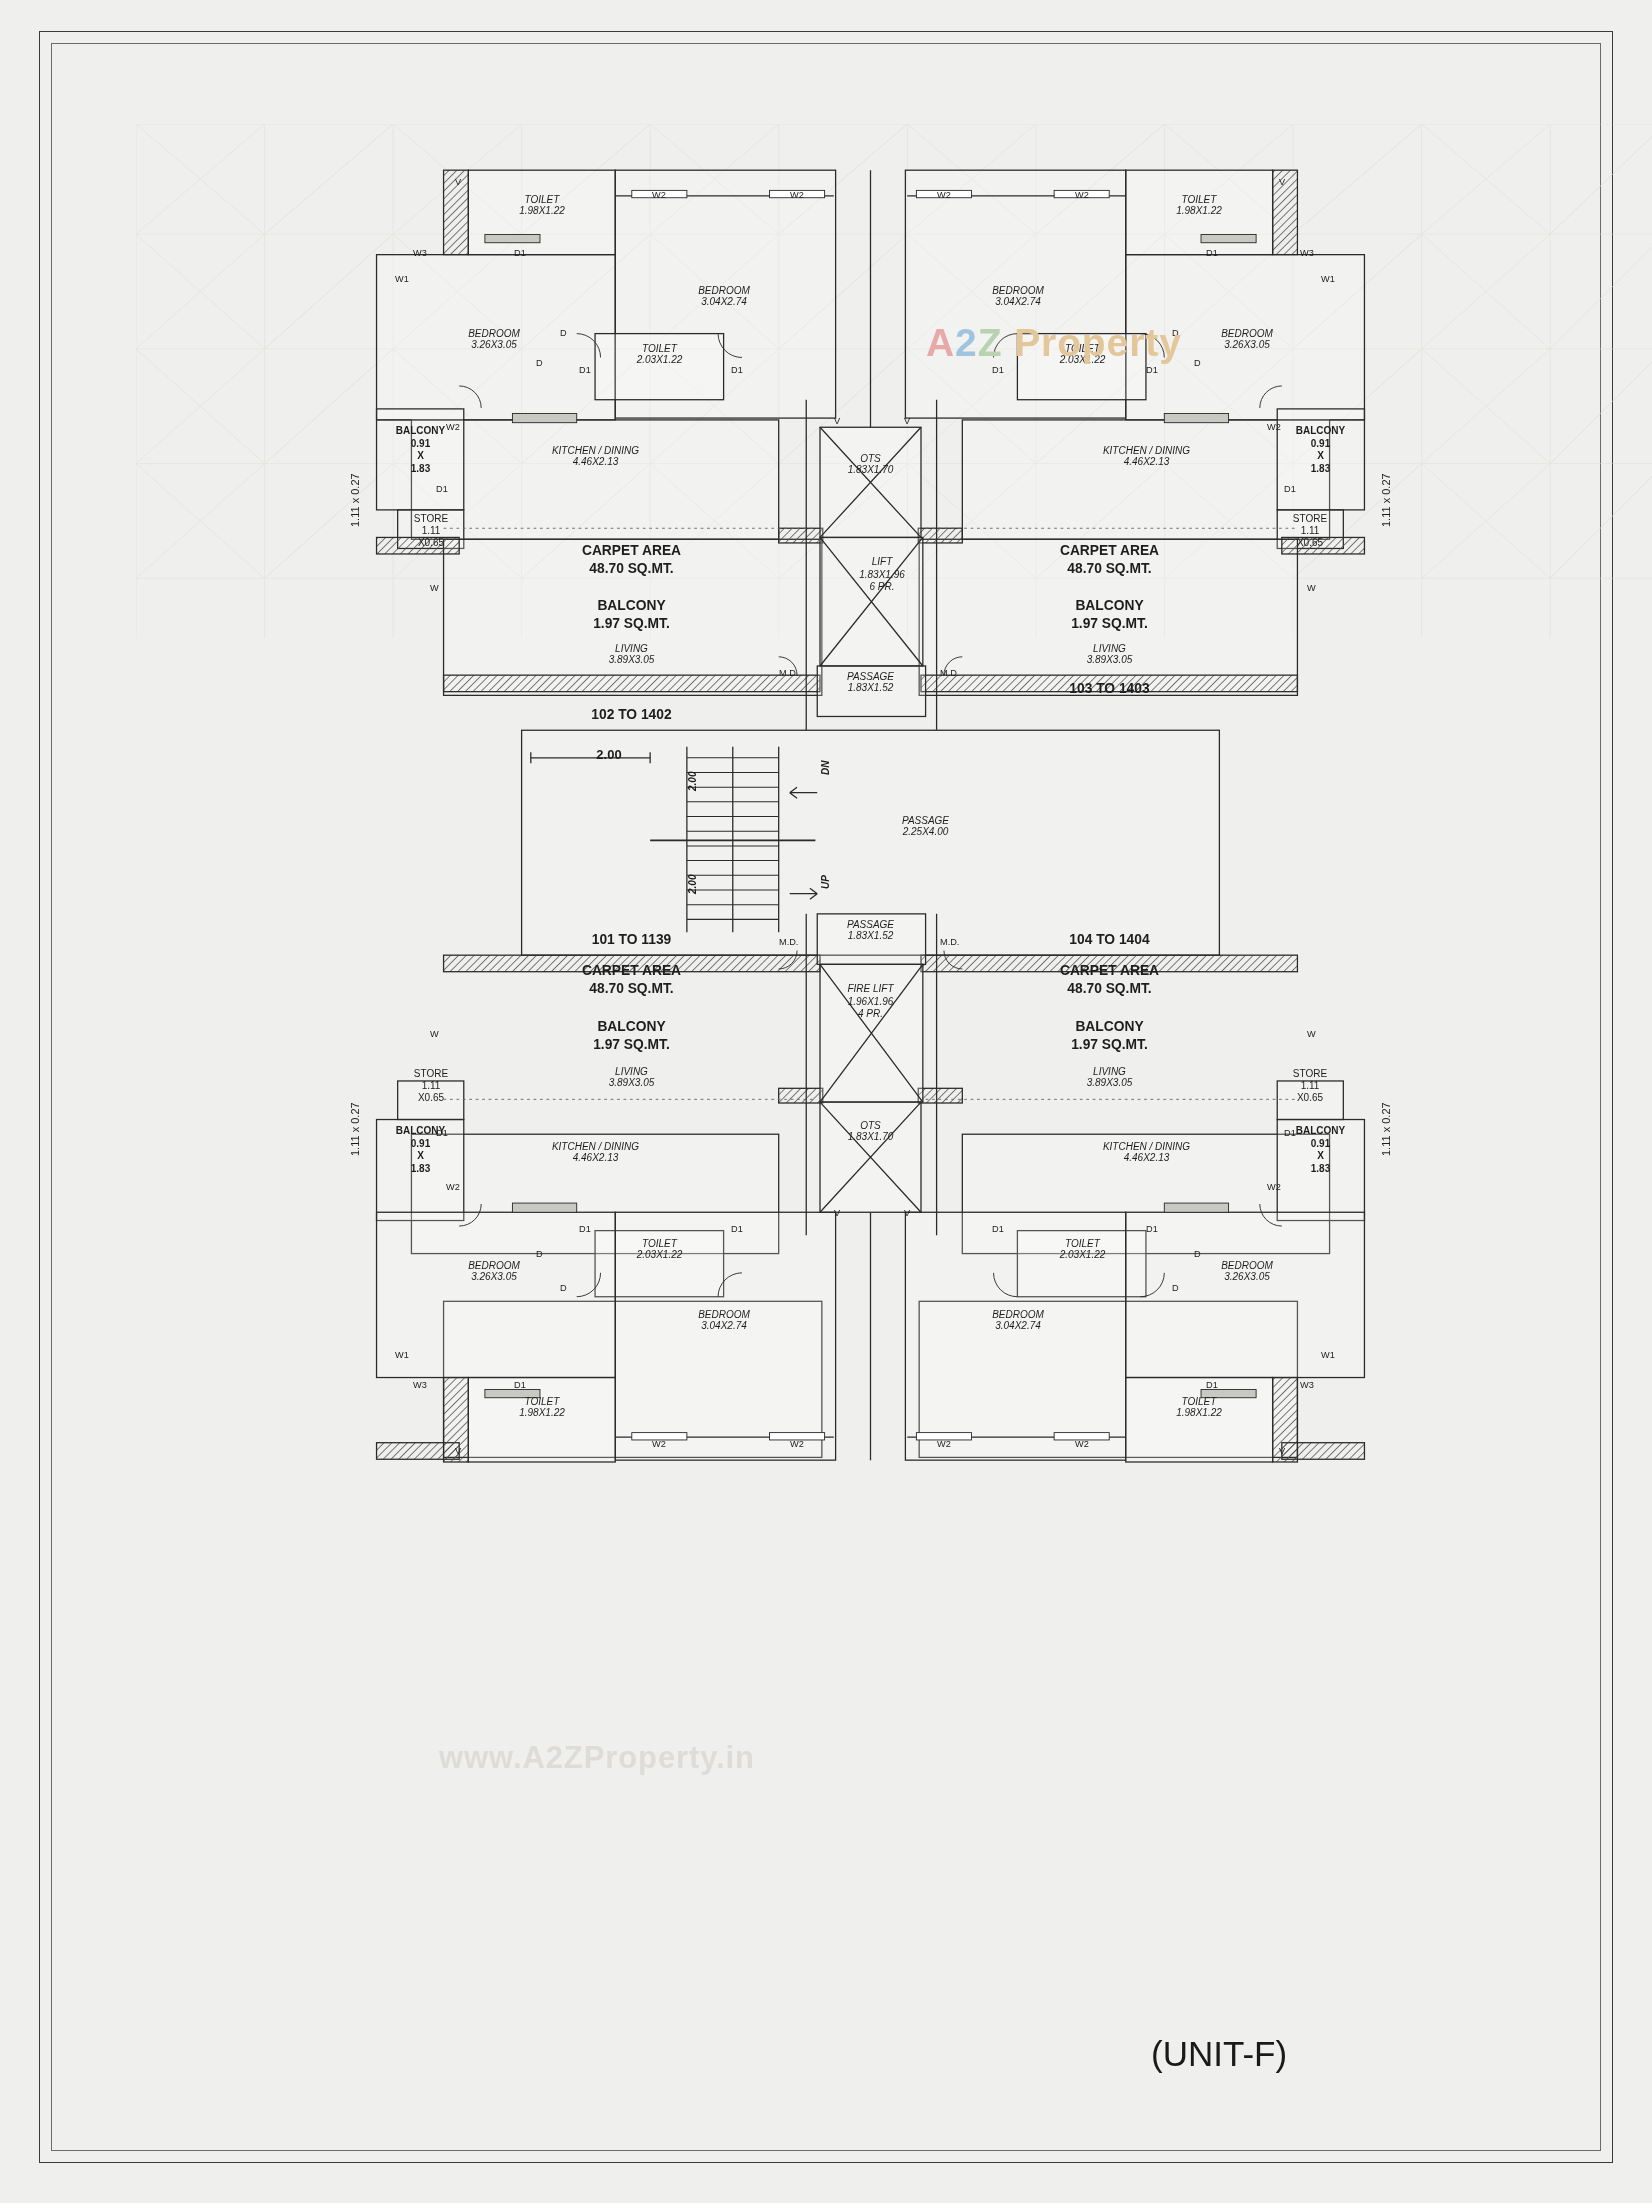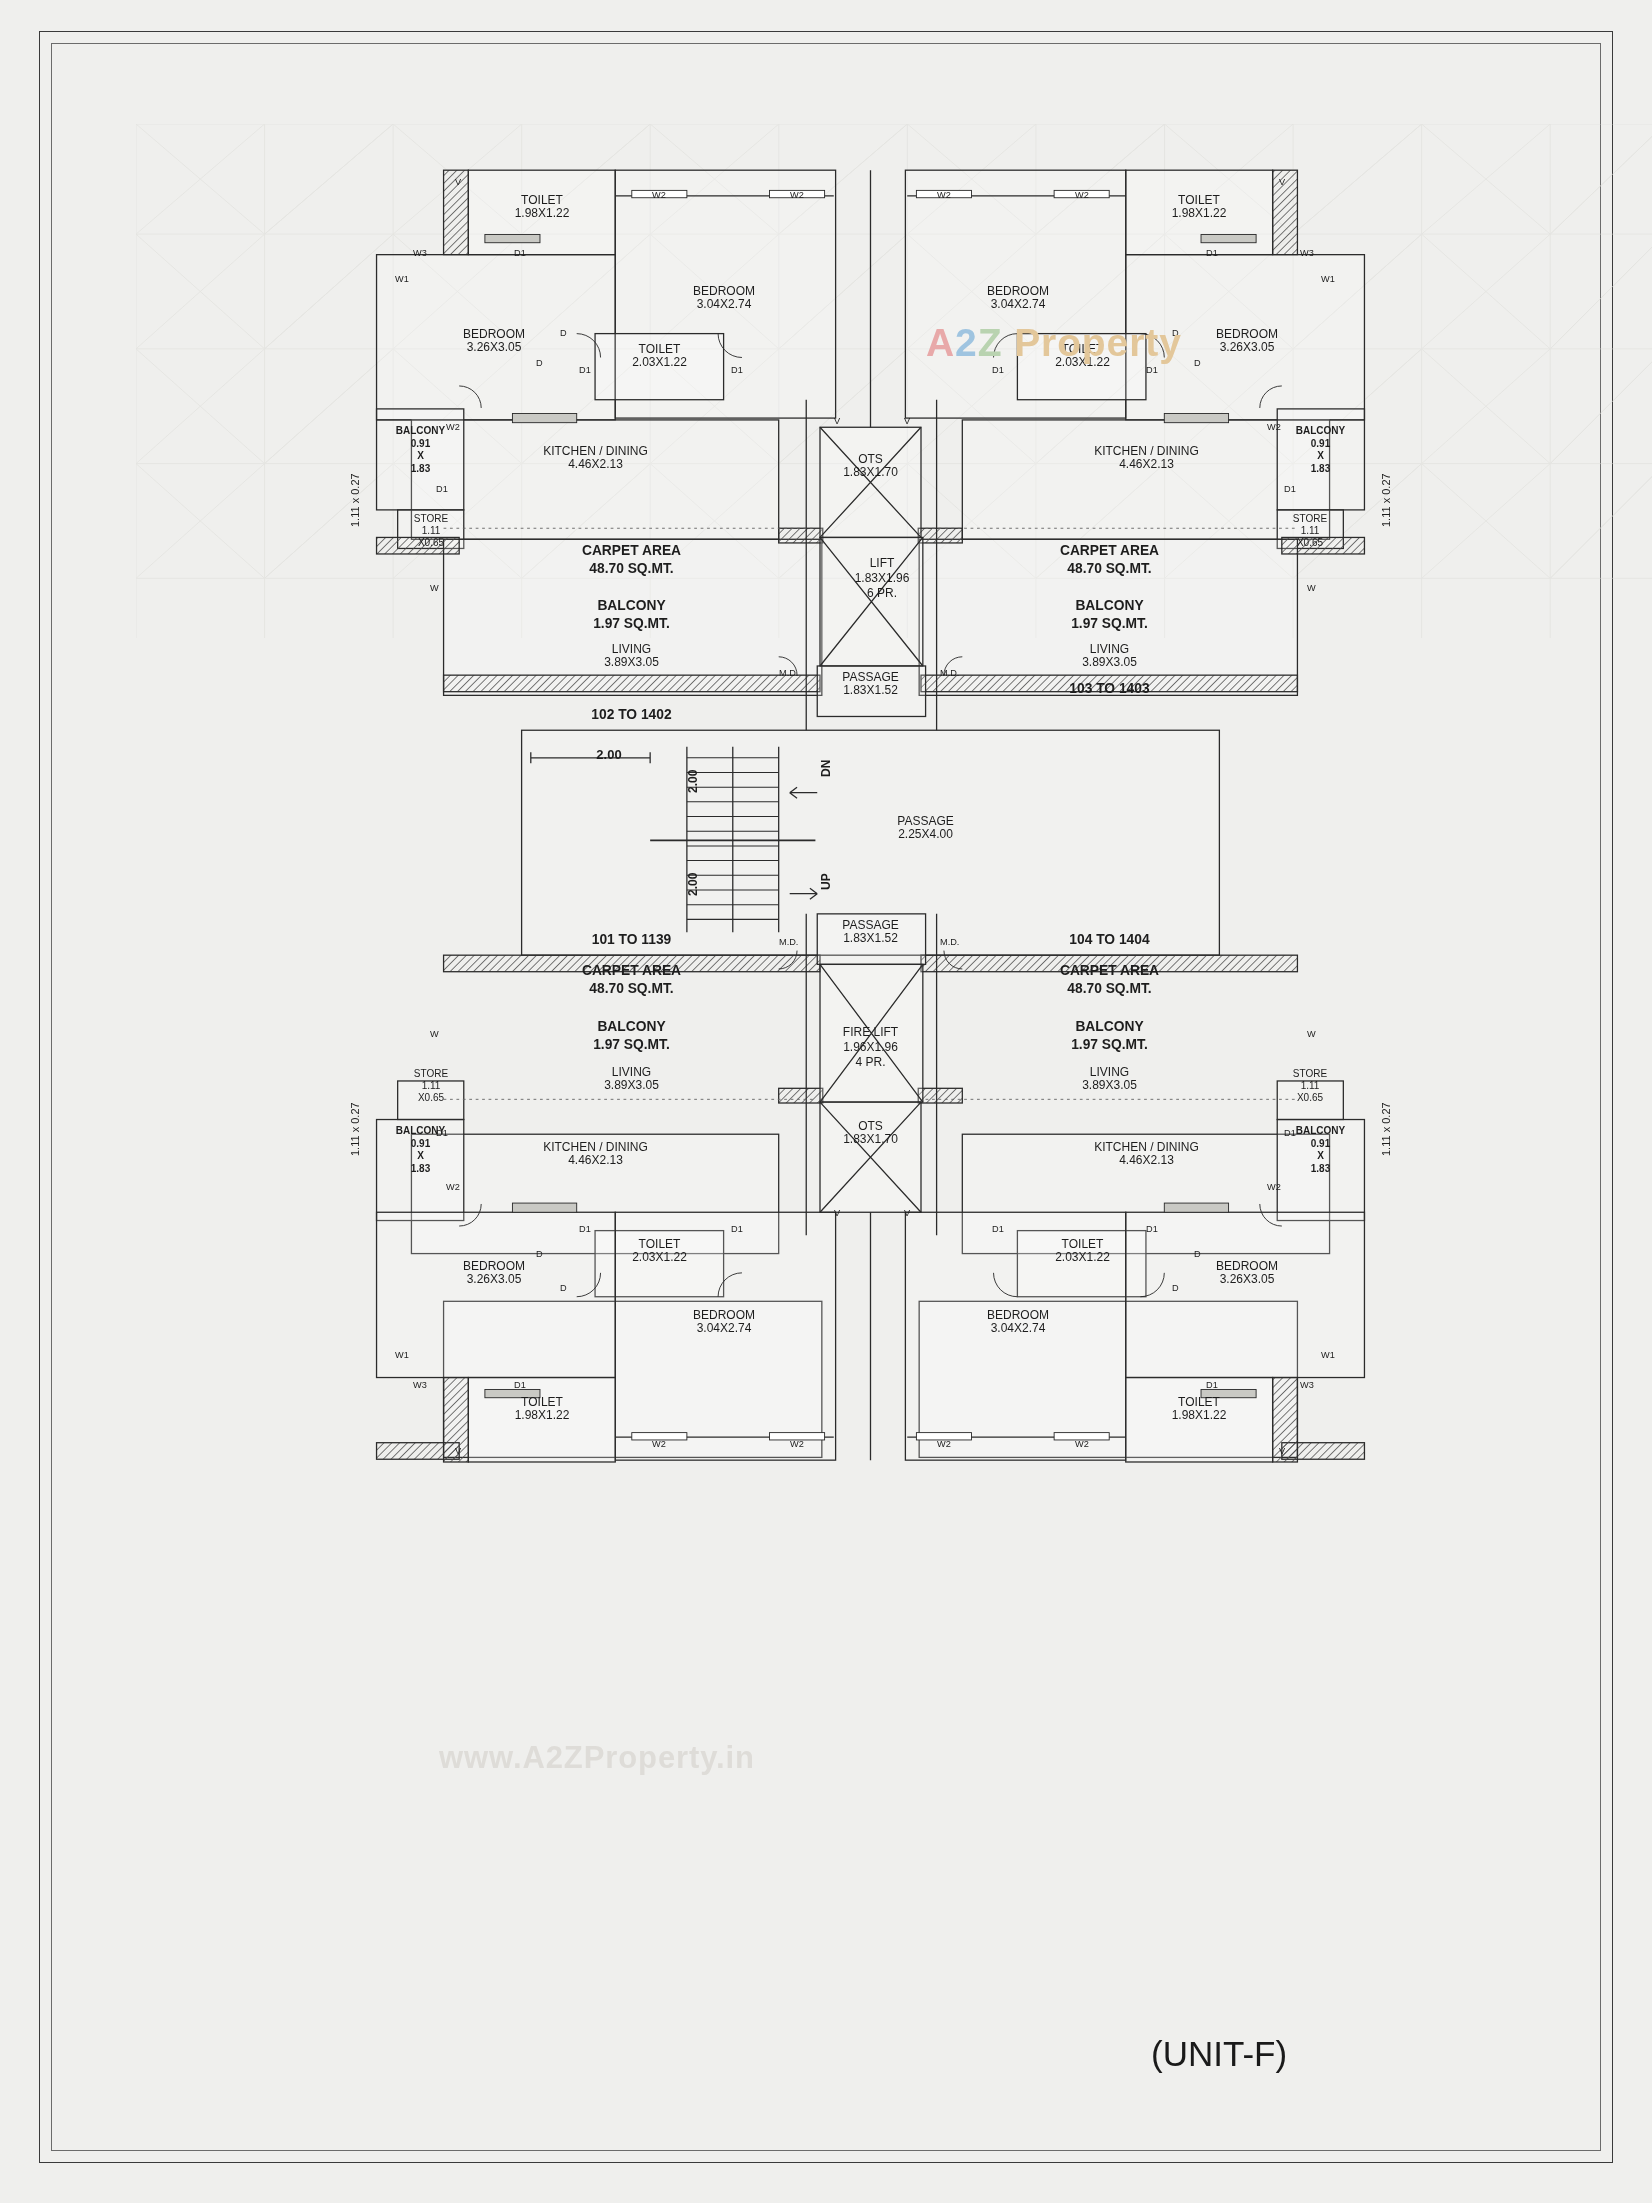"TOILET" .t11 { font-size: 12px -> 10px; font-style: none -> italic }
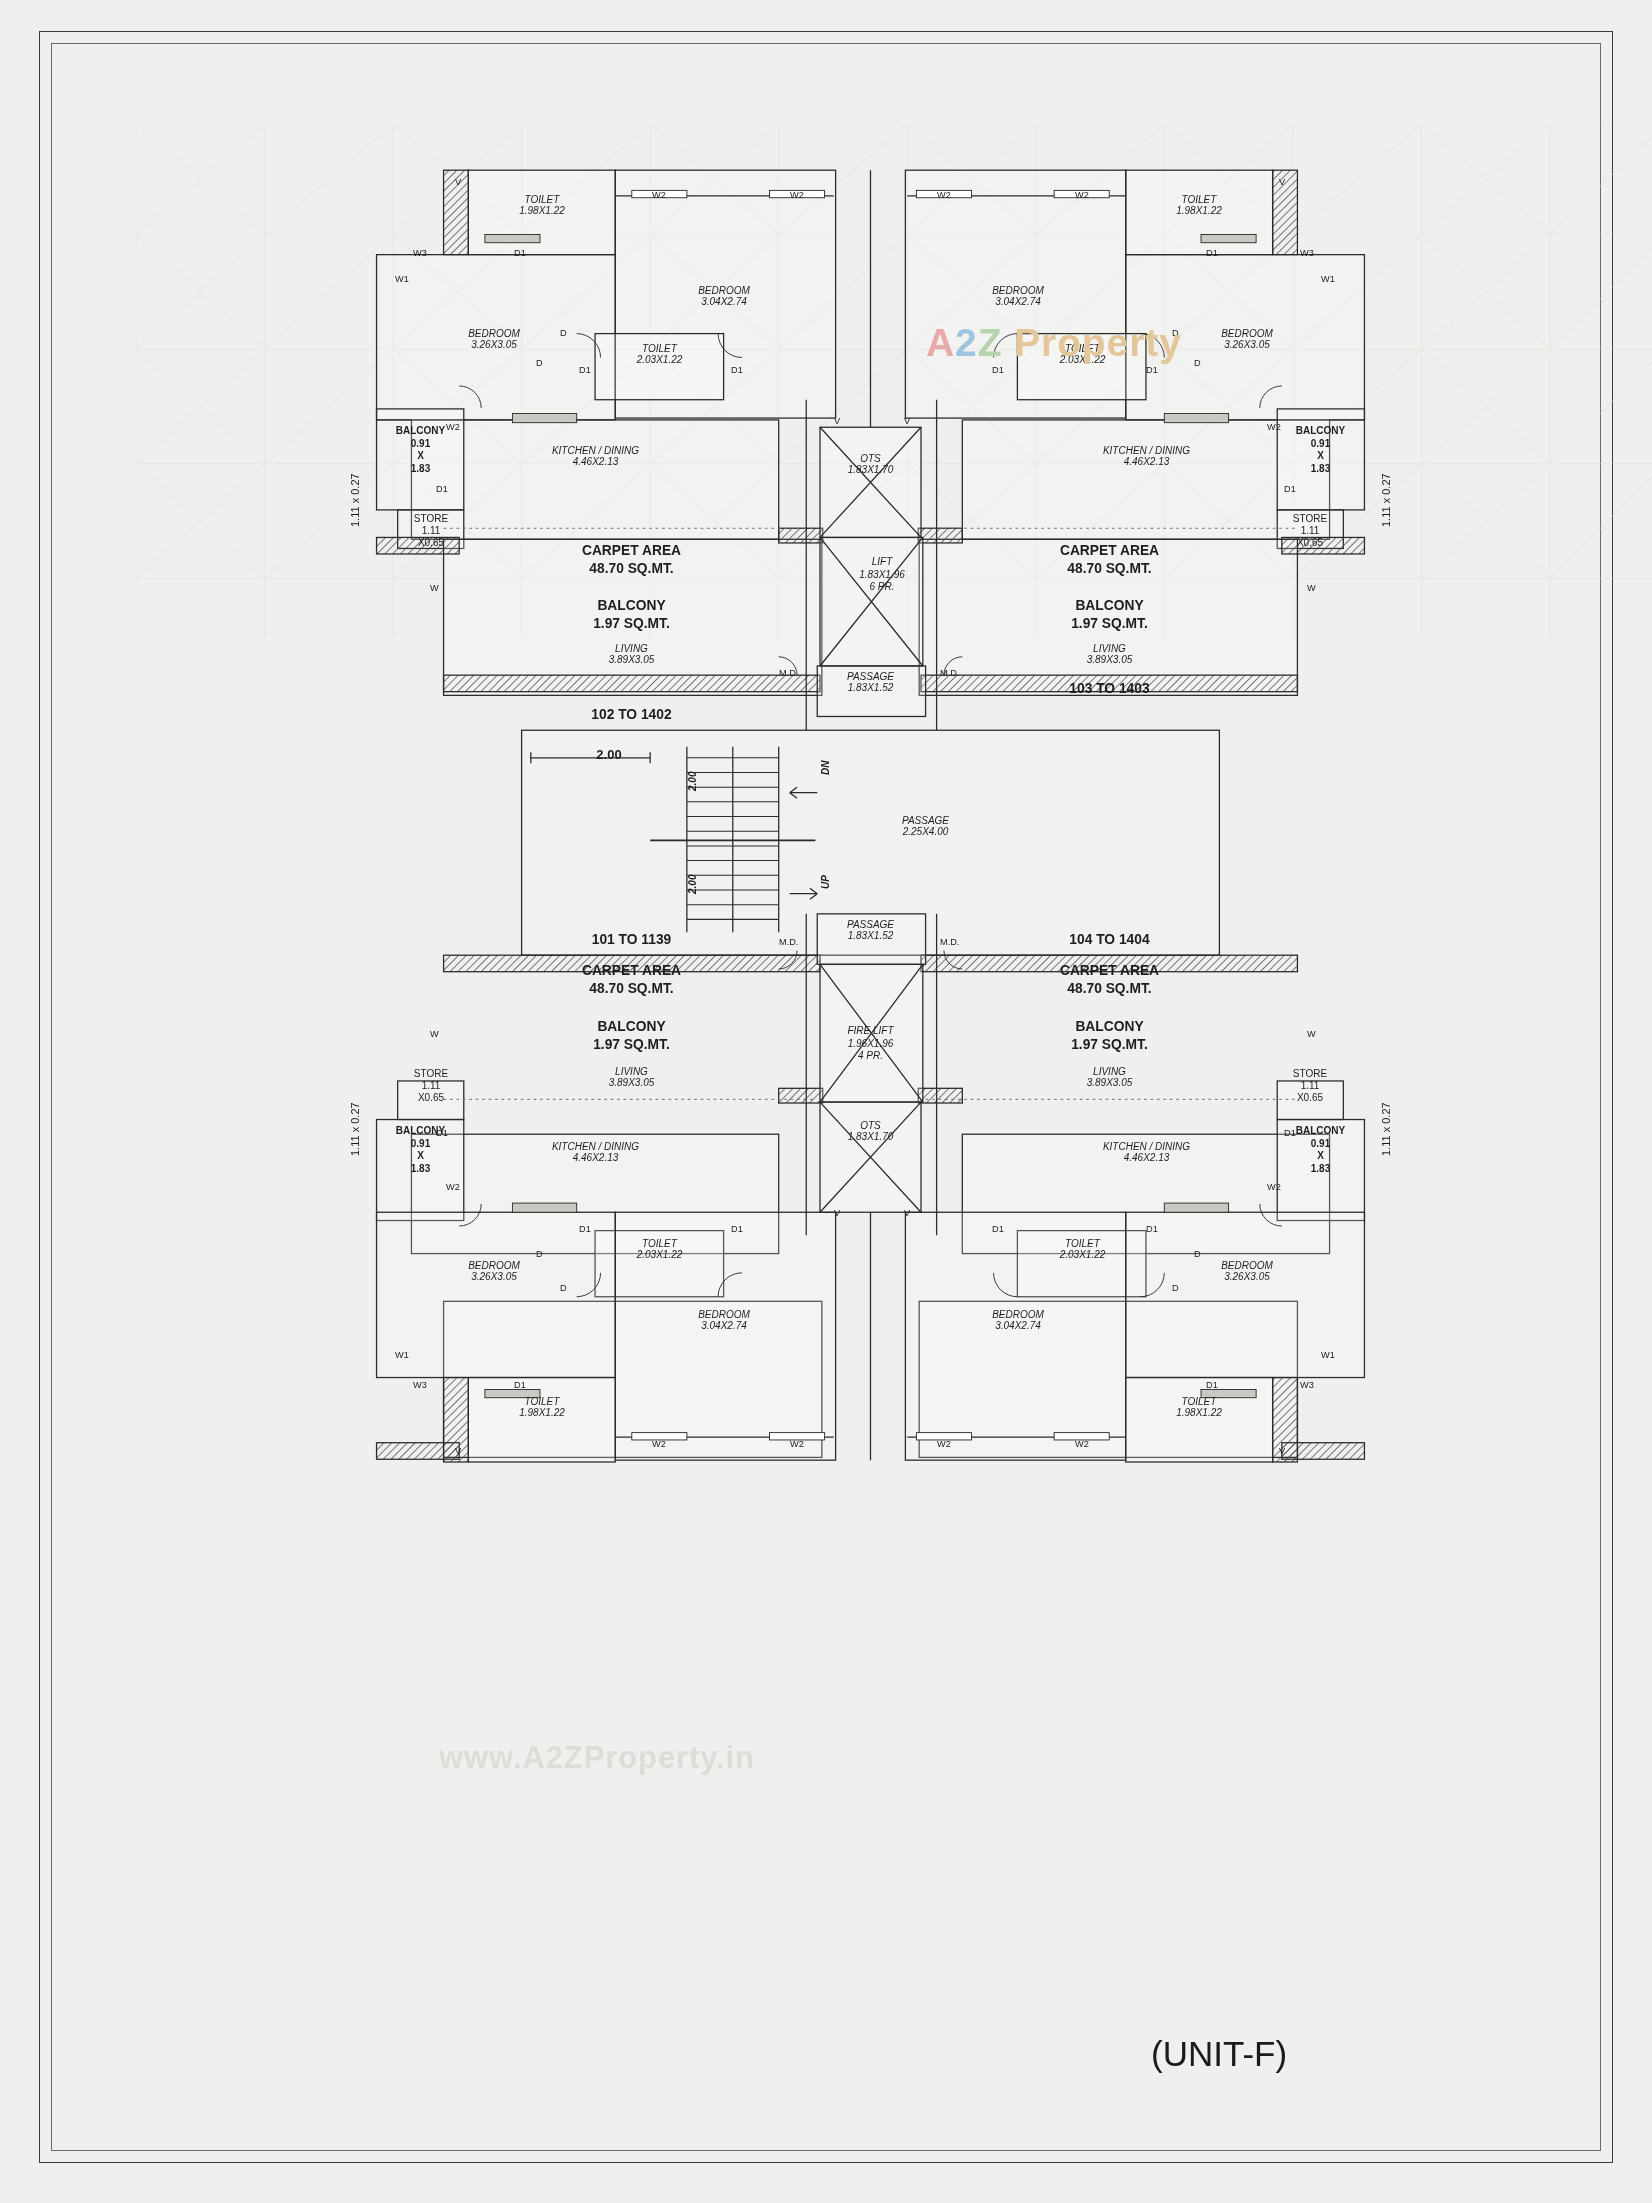"FIRE LIFT" div.lbl { top: 901px -> 859px }
